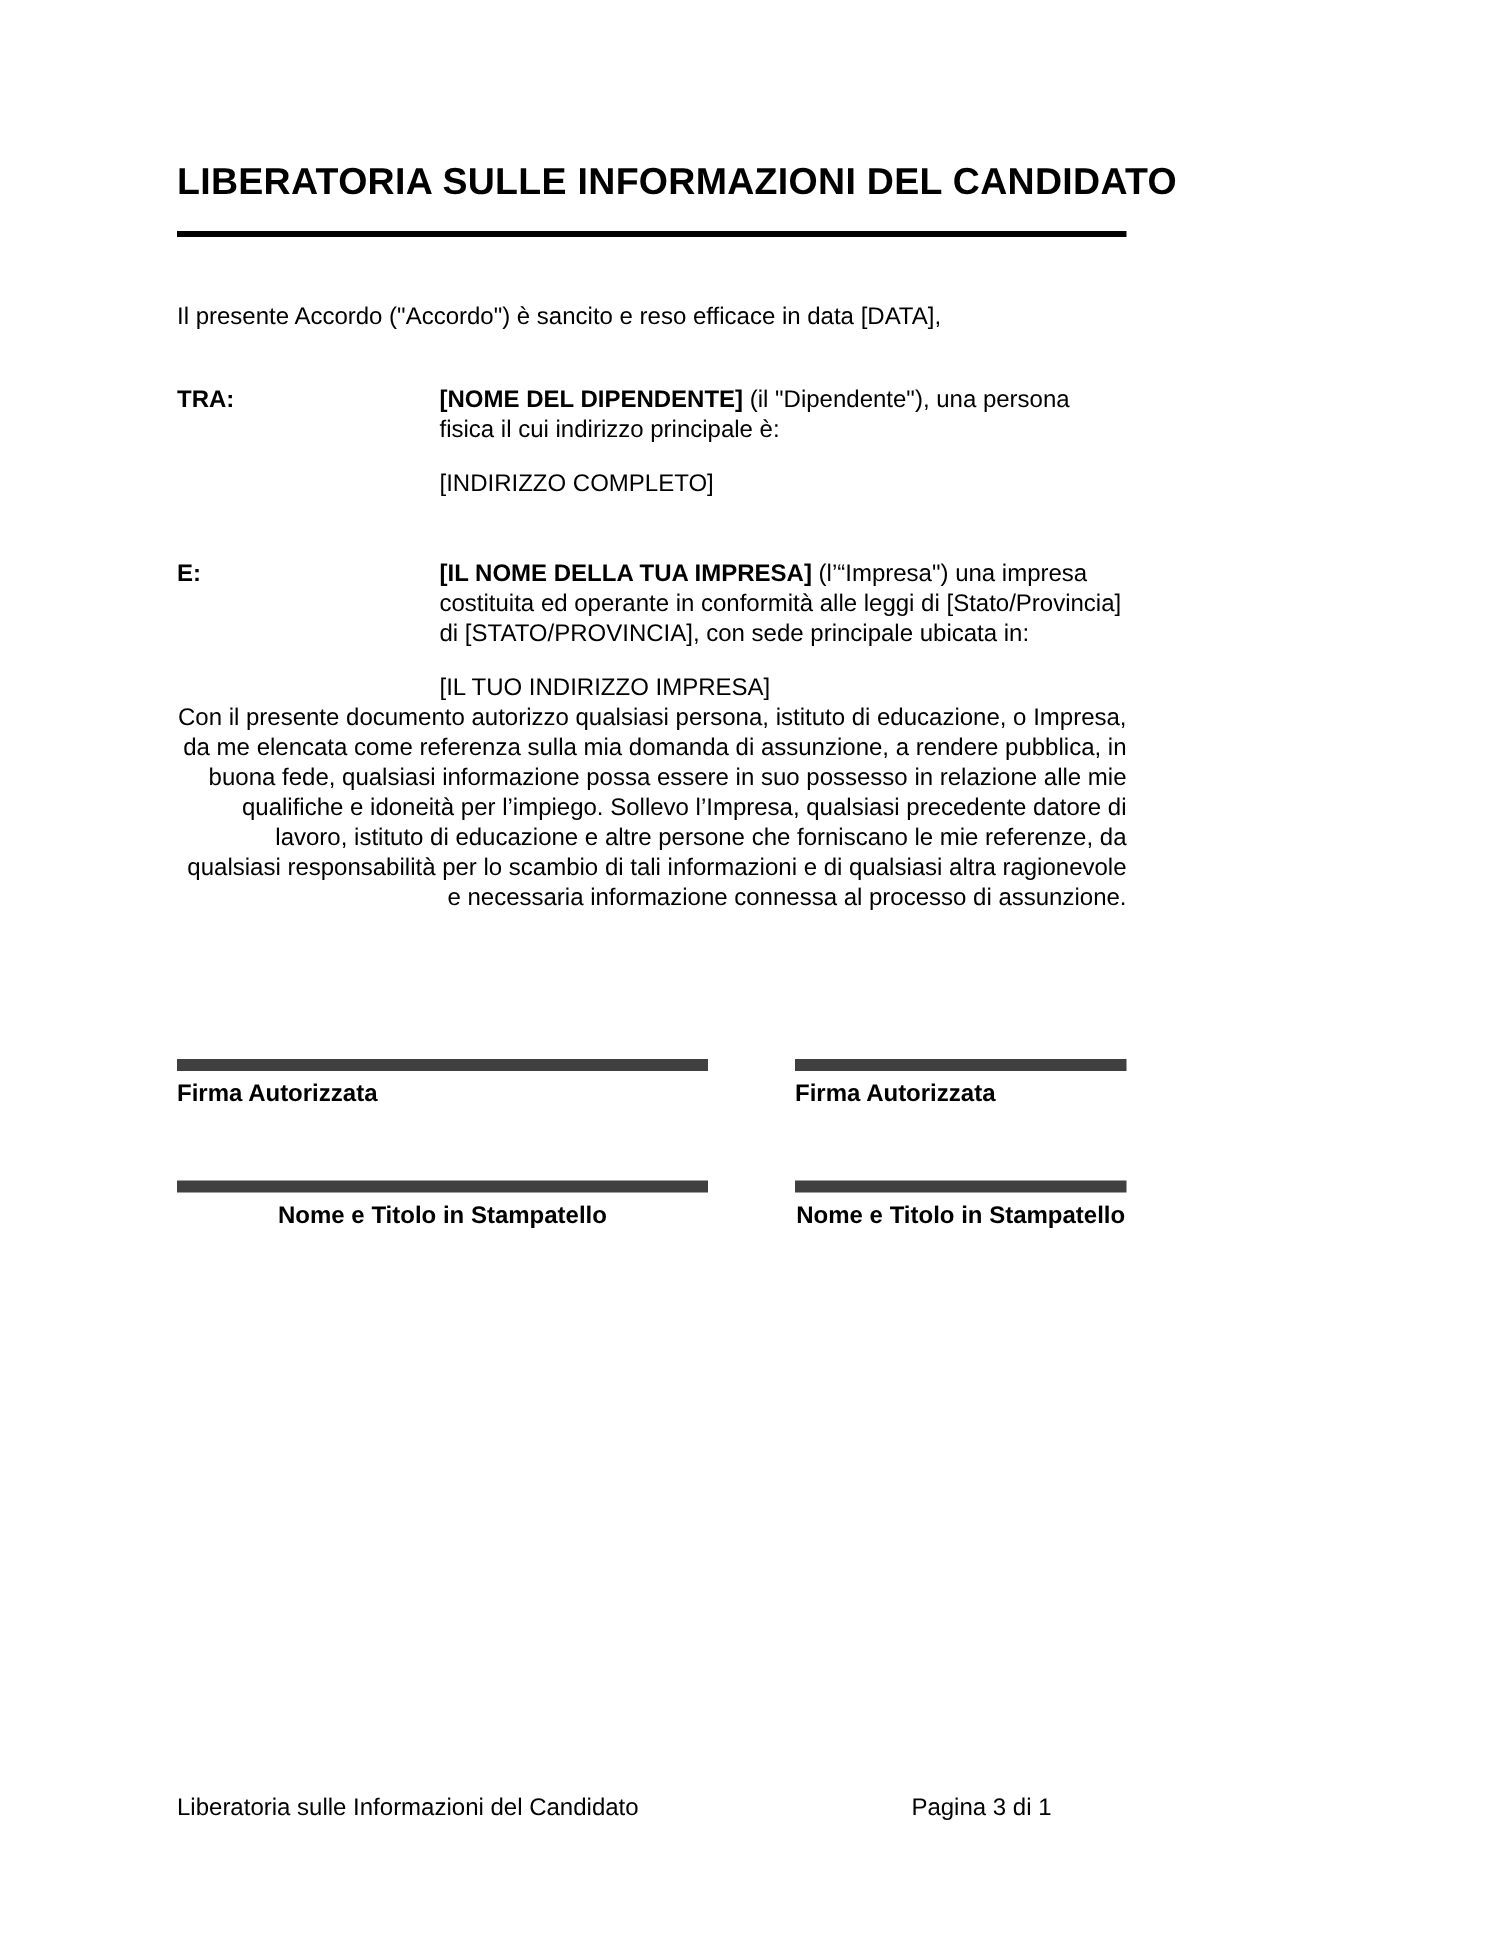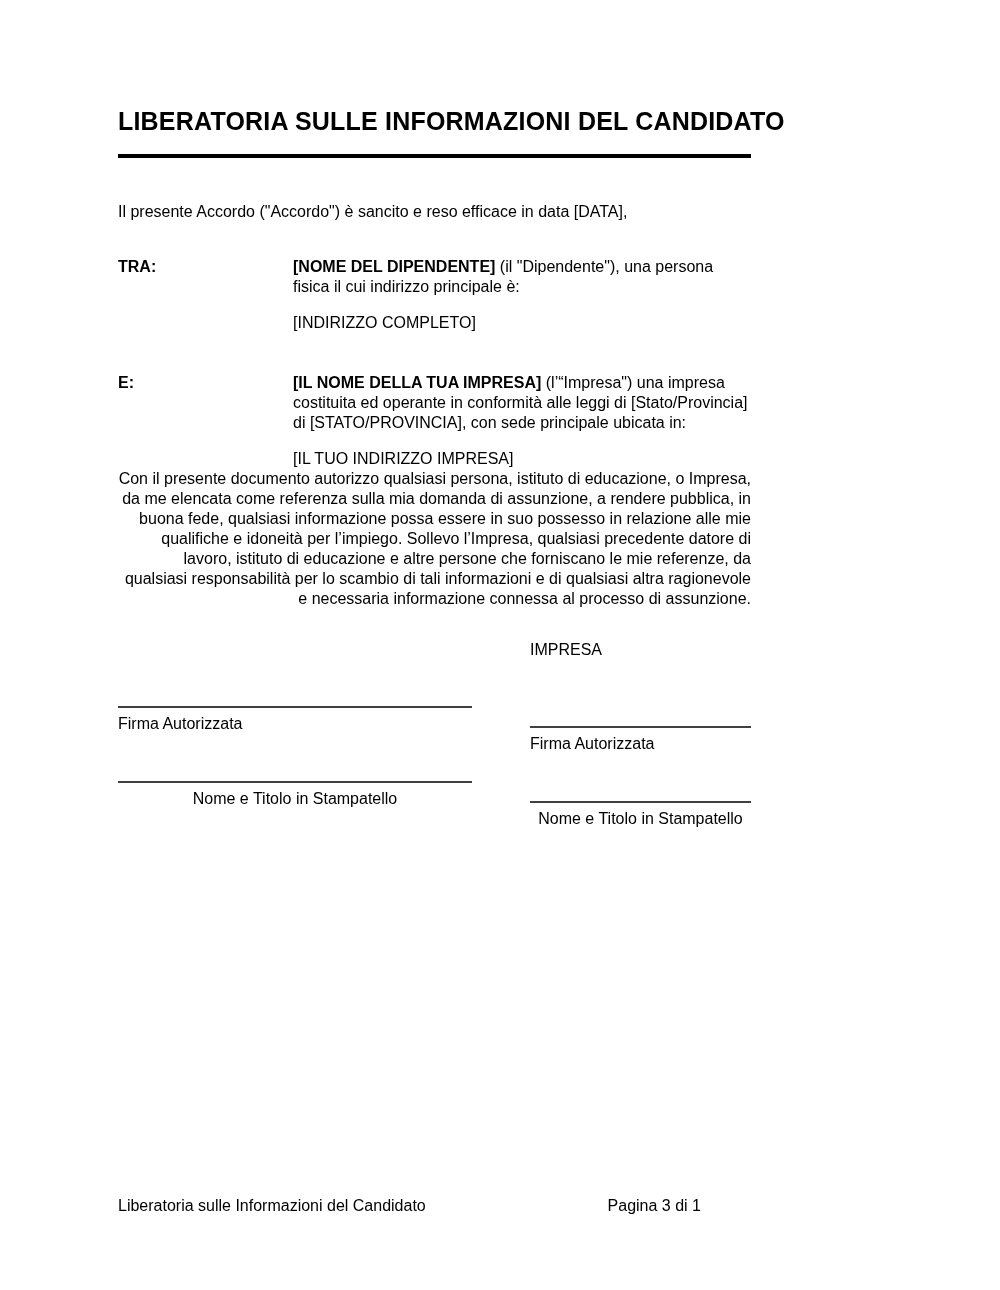"IMPRESA" div { html: <div>IMPRESA</div> -> none }
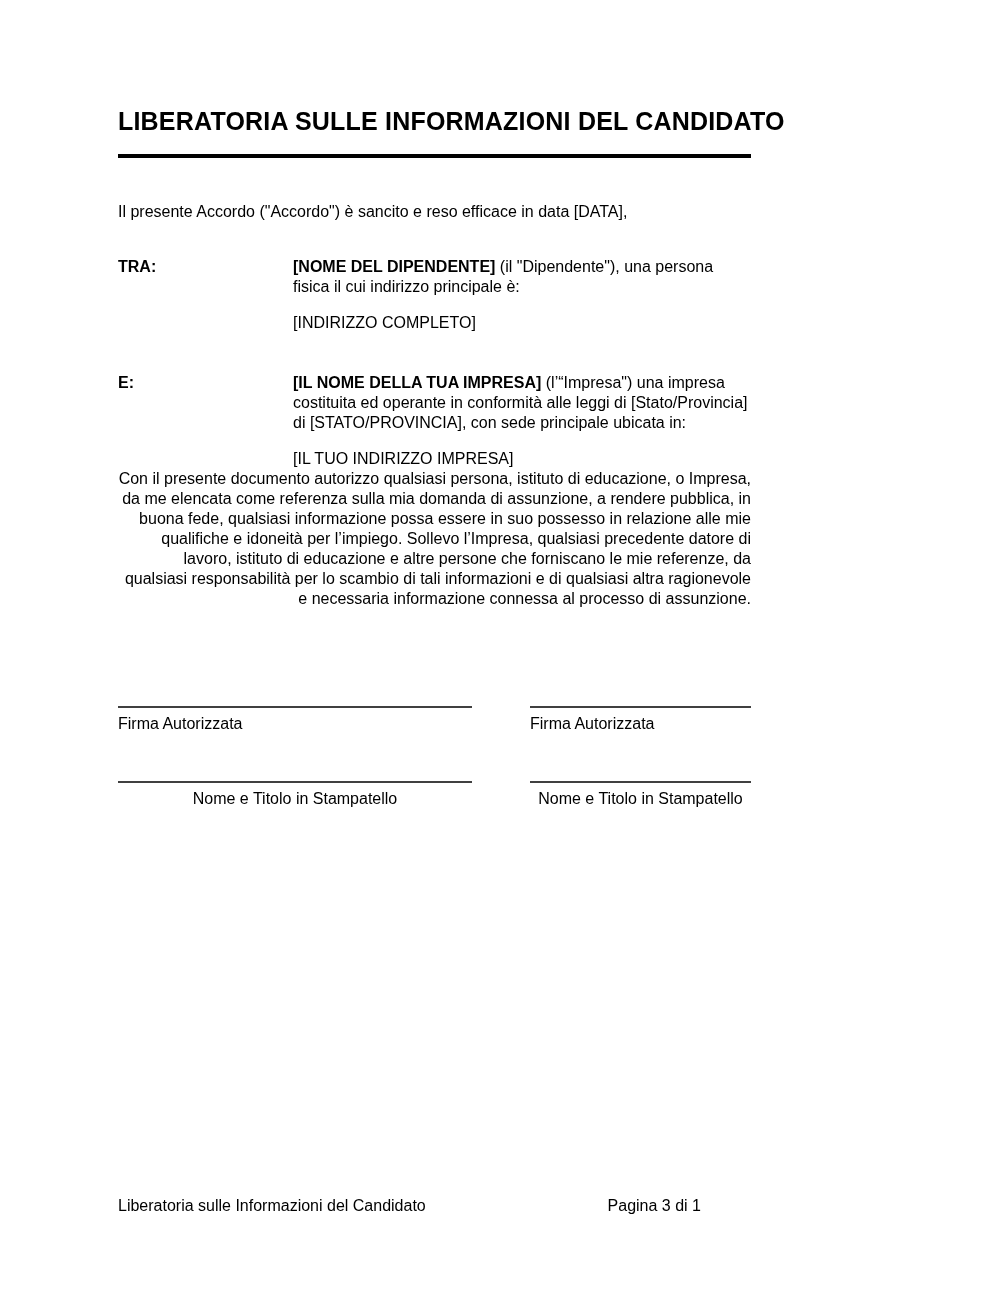"Firma Autorizzata" .sig-line { border-top: 2px solid #404040 -> 8px solid #404040; font-weight: none -> bold }
